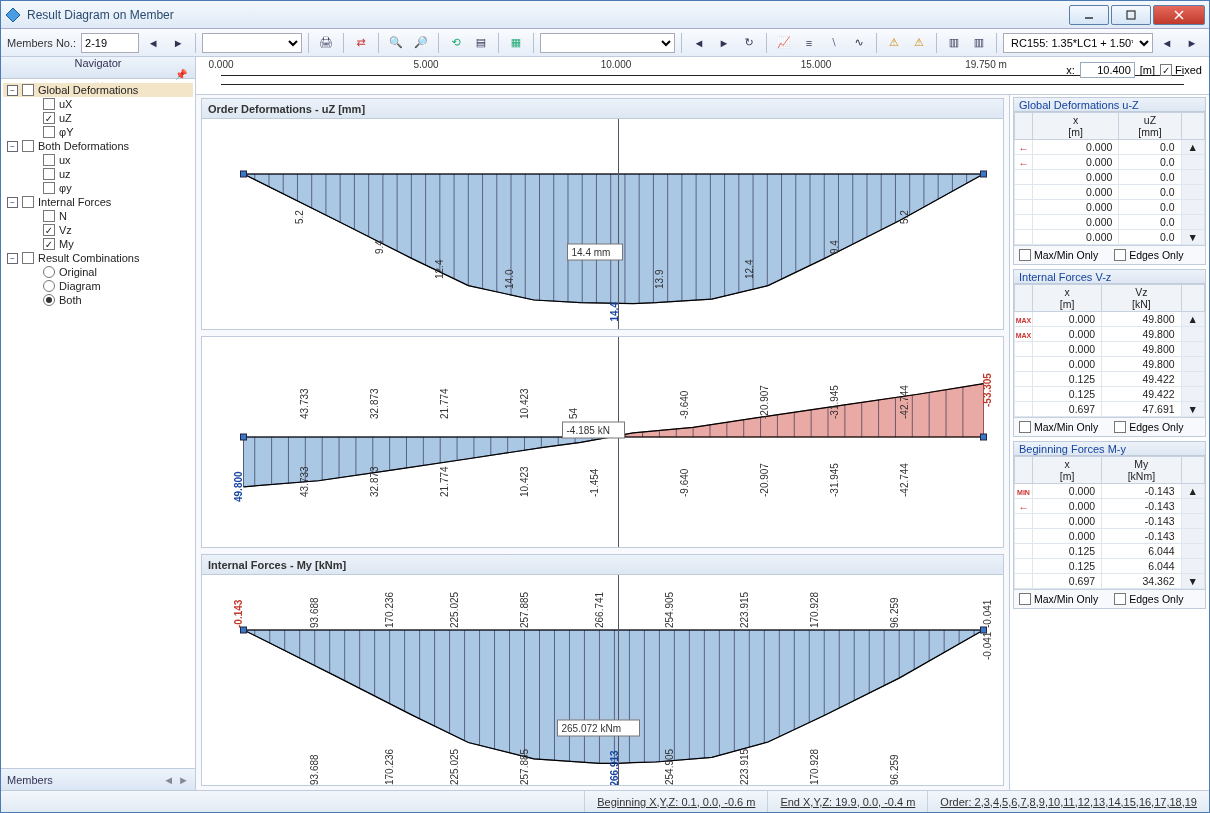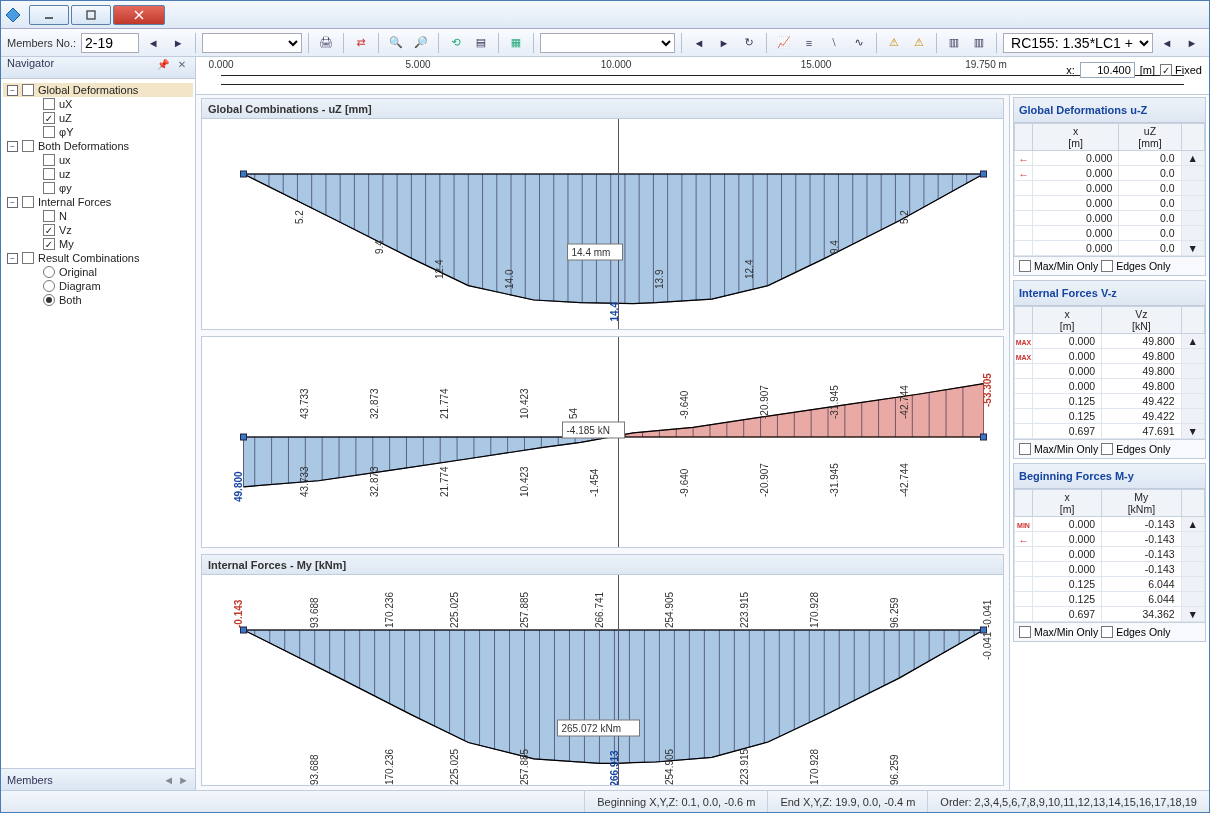"Result Diagram on Member" span.title { html: none -> <span>Result Diagram on Member</span> }
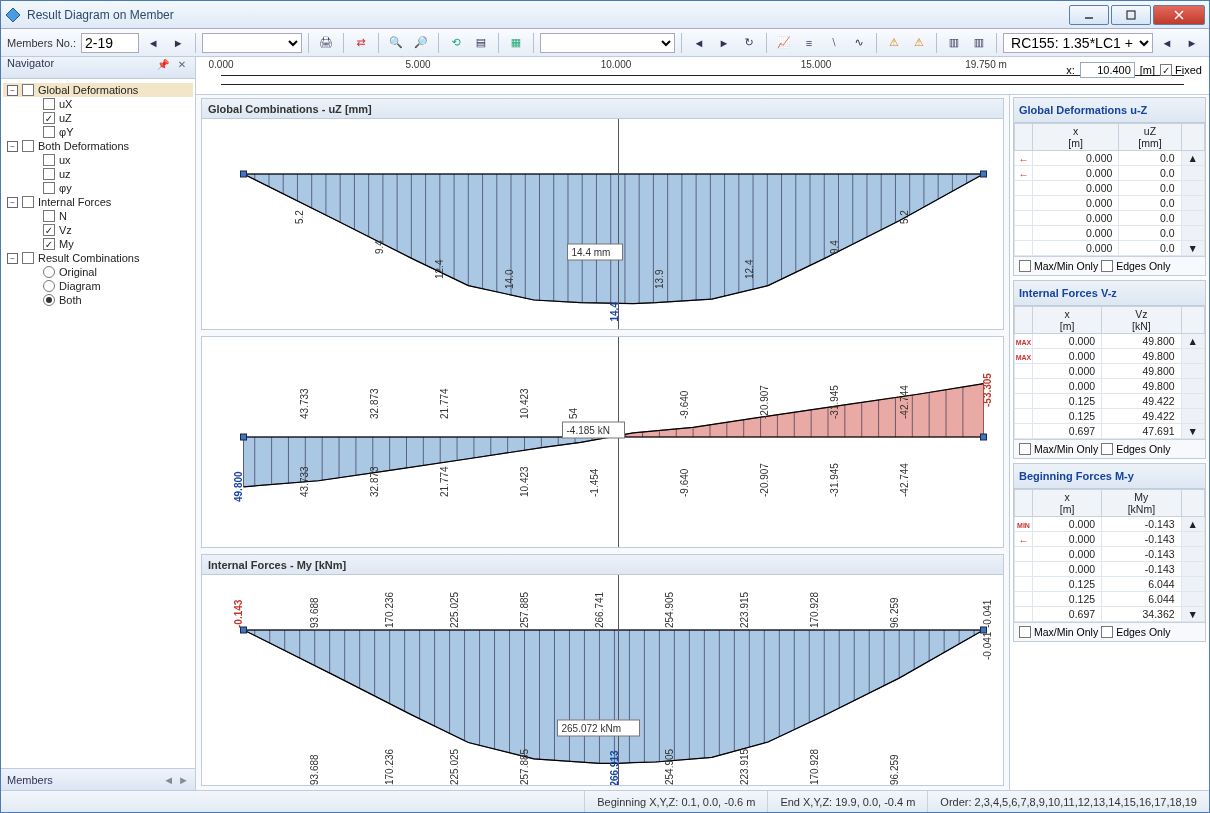"2-19" .toolbar select, .toolbar input[type=text] { font-size: 14px -> 11px }
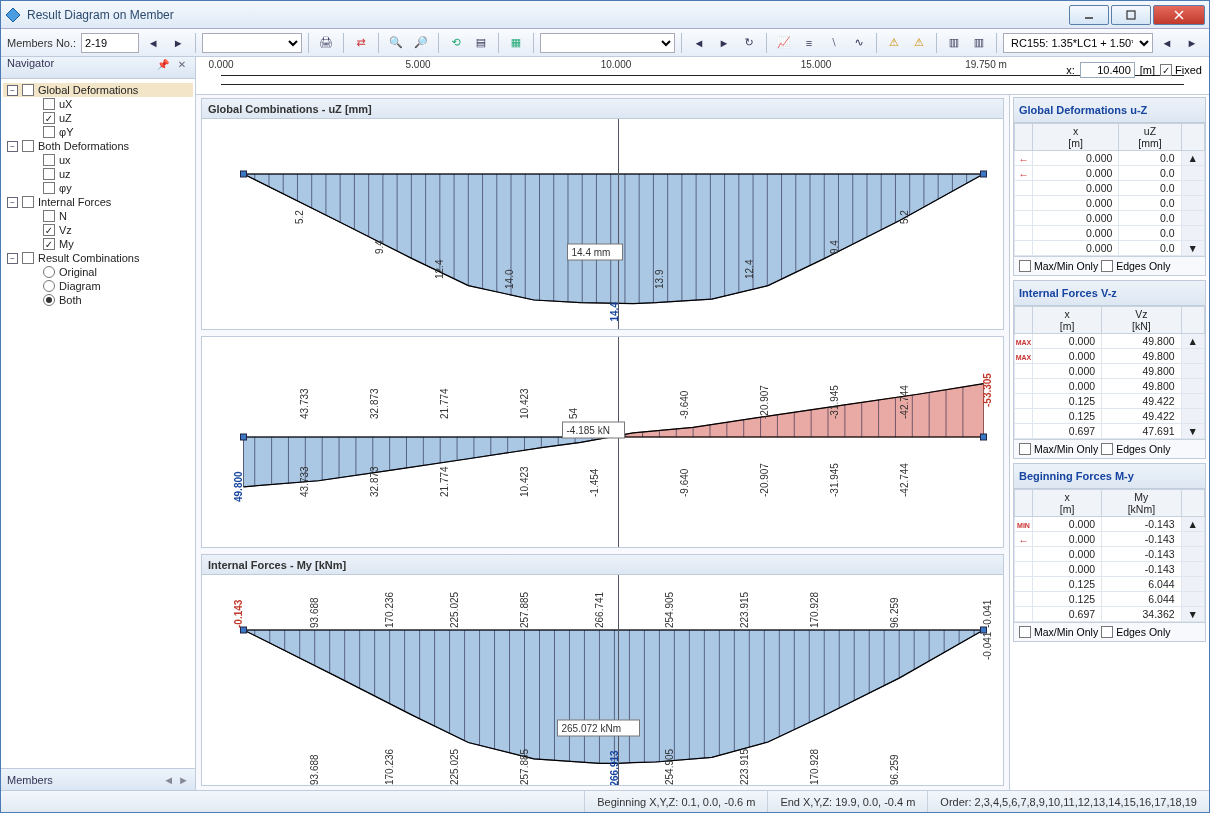"Navigator" .nav-head { align-items: flex-start -> center; flex-direction: none -> column }
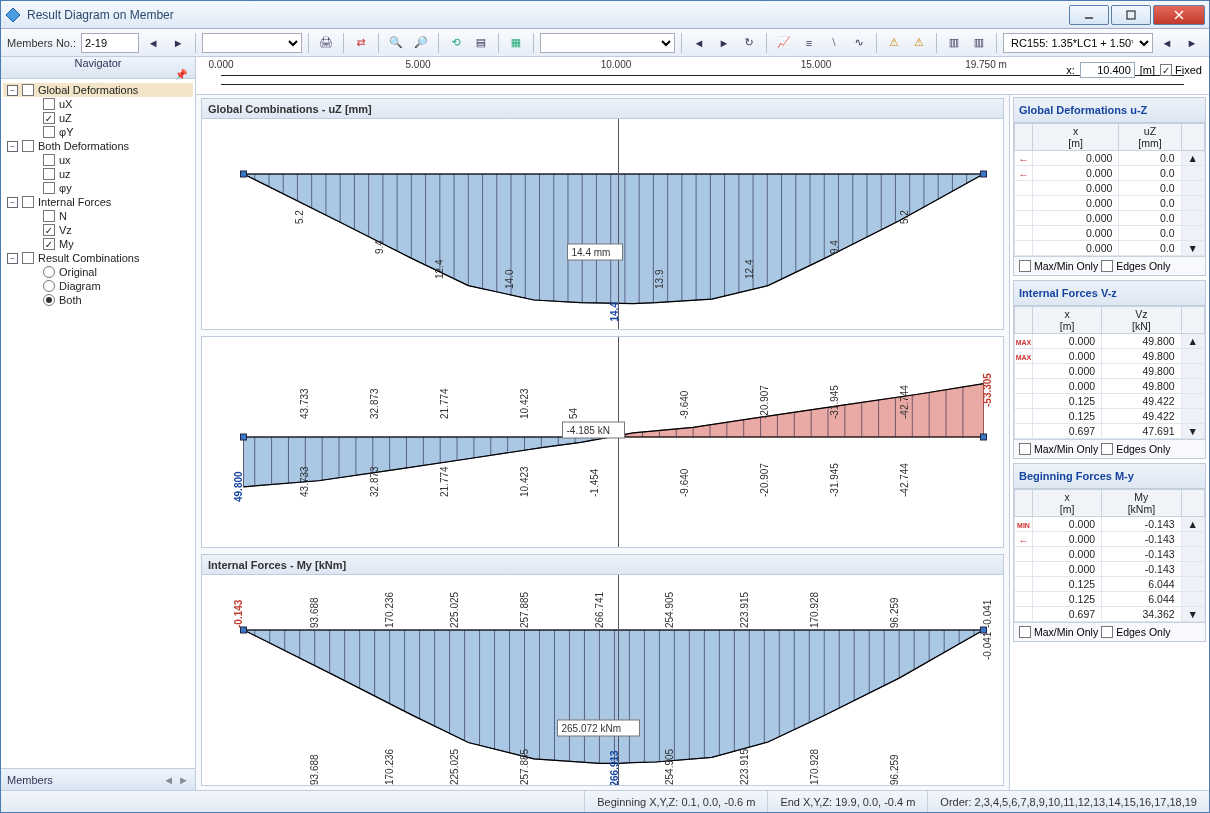"5.000" div.tick { left: 222px -> 230px }
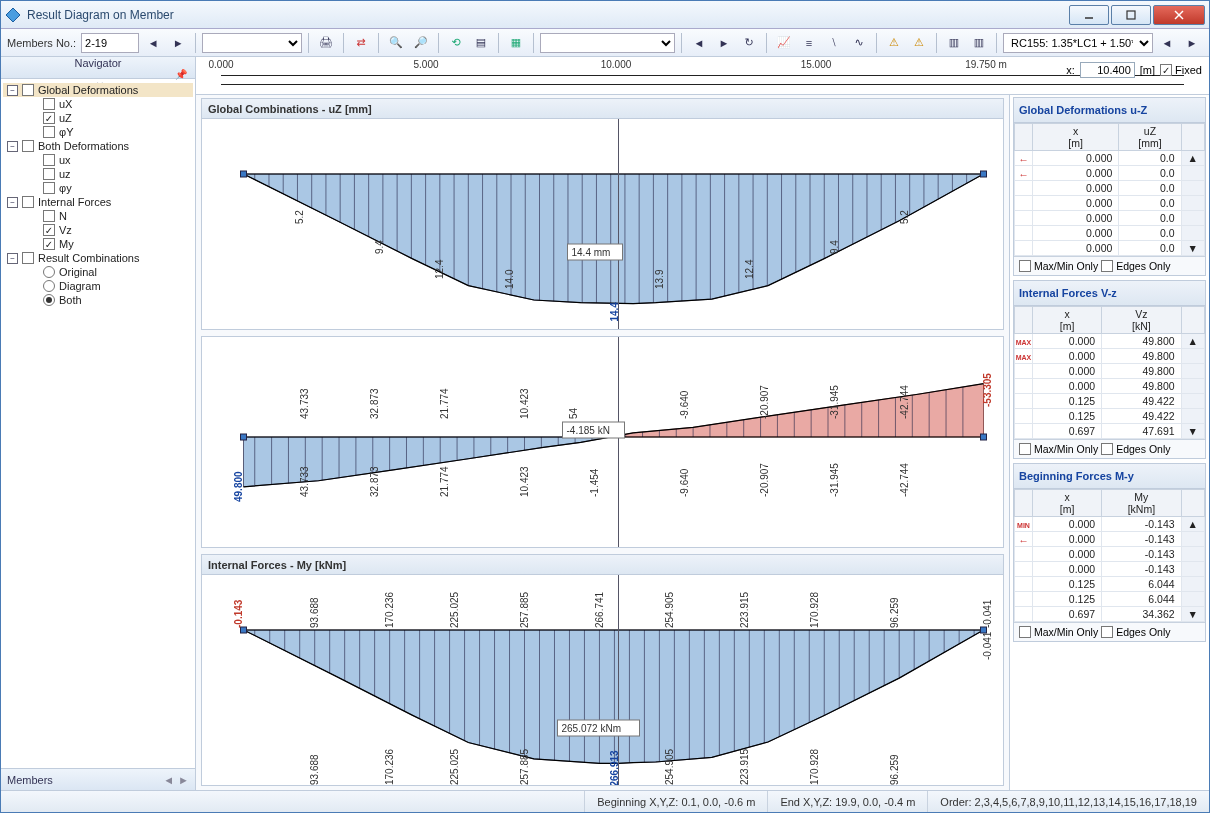"Global Combinations - uZ [mm]" div.panel-h { text: Global Combinations -> Order Deformations }
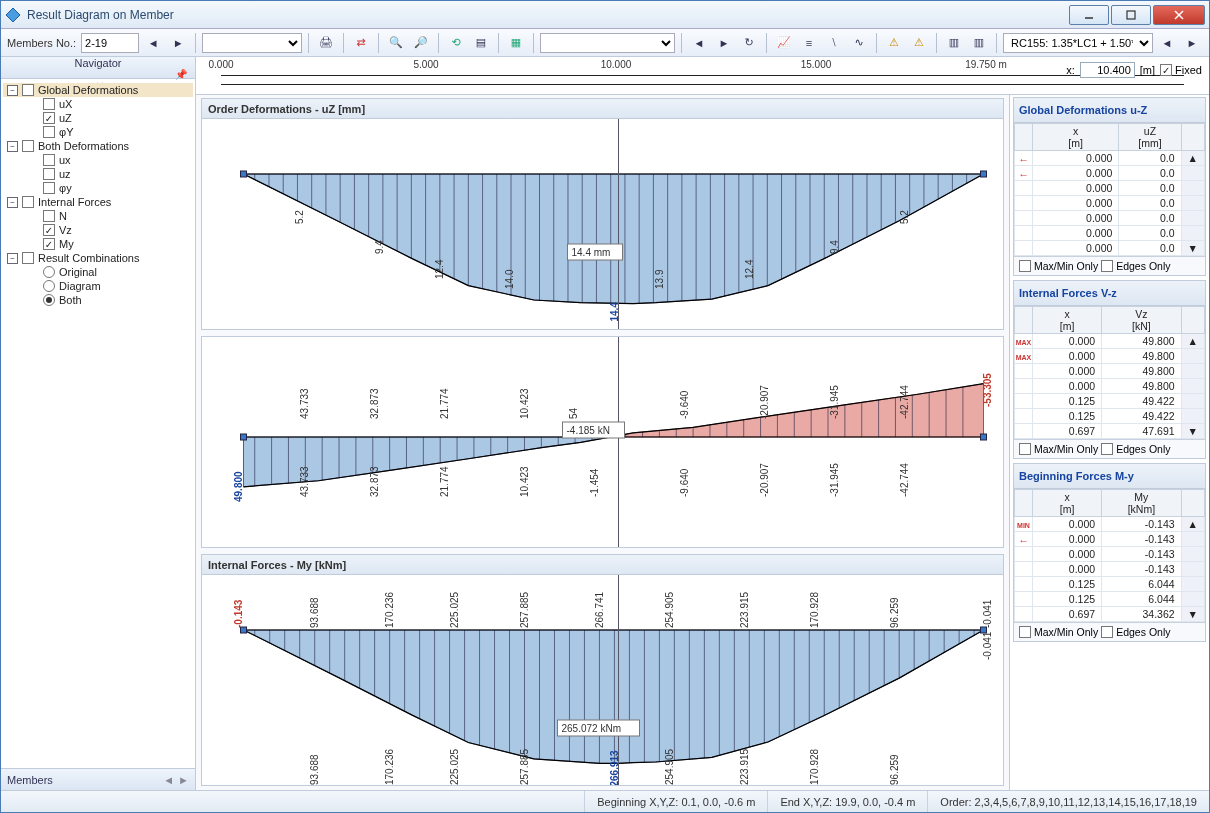"Global Deformations u-Z" .side-title { font-weight: bold -> none; height: 25px -> 14px }
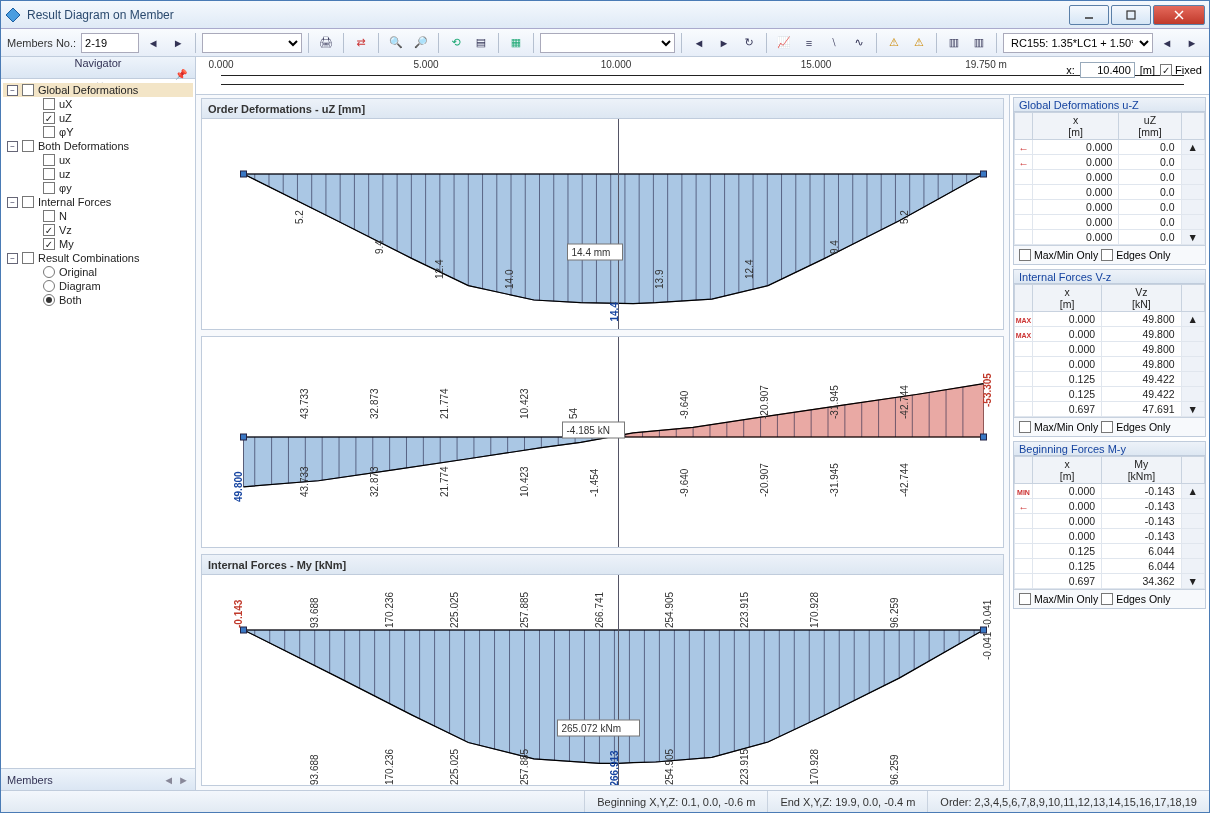"Max/Min Only" .side-foot { gap: 3px -> 16px }
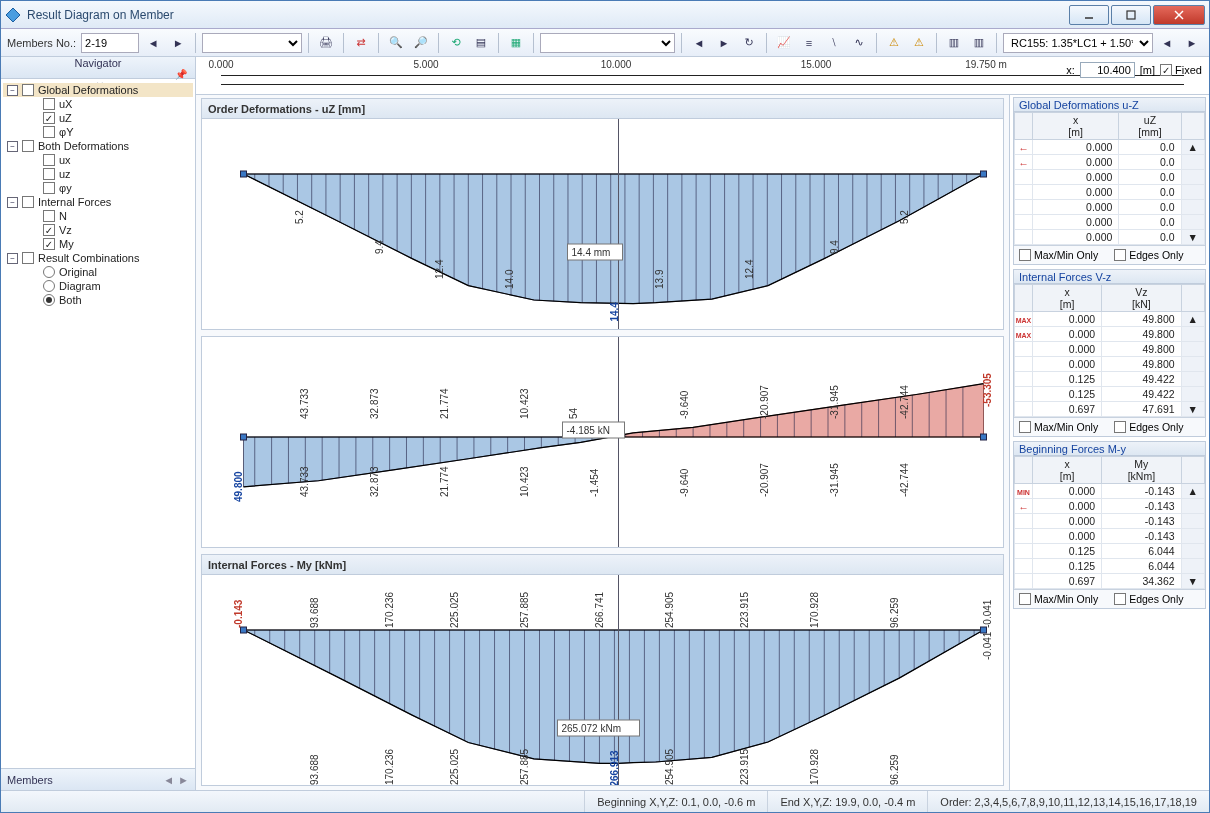"Beginning X,Y,Z: 0.1, 0.0, -0.6" .statusbar { text-decoration: none -> underline }
